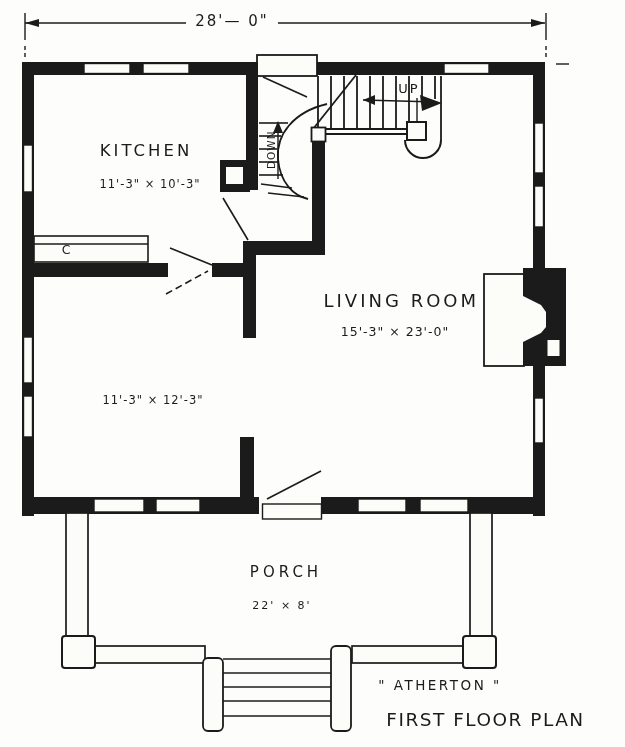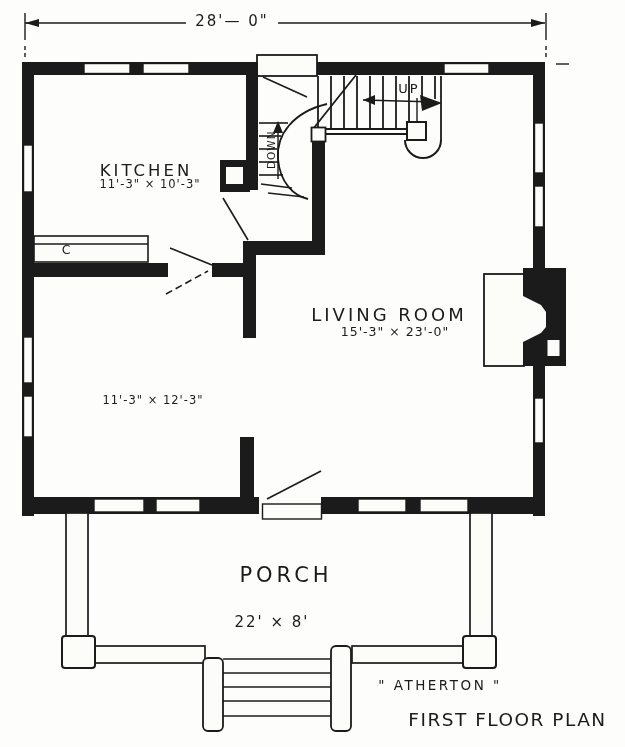"KITCHEN" div.lbl { margin-top: 20px -> none }
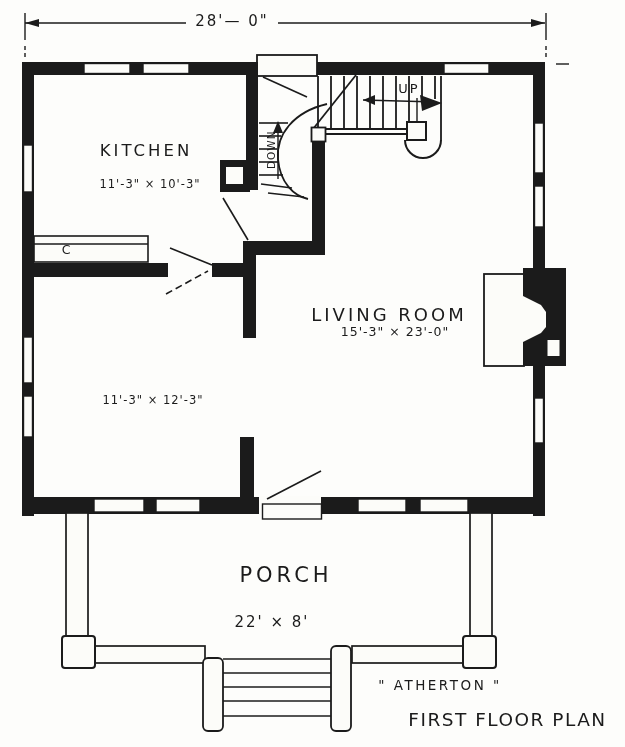"LIVING ROOM" div.lbl { text-align: none -> right; top: 305px -> 291px }
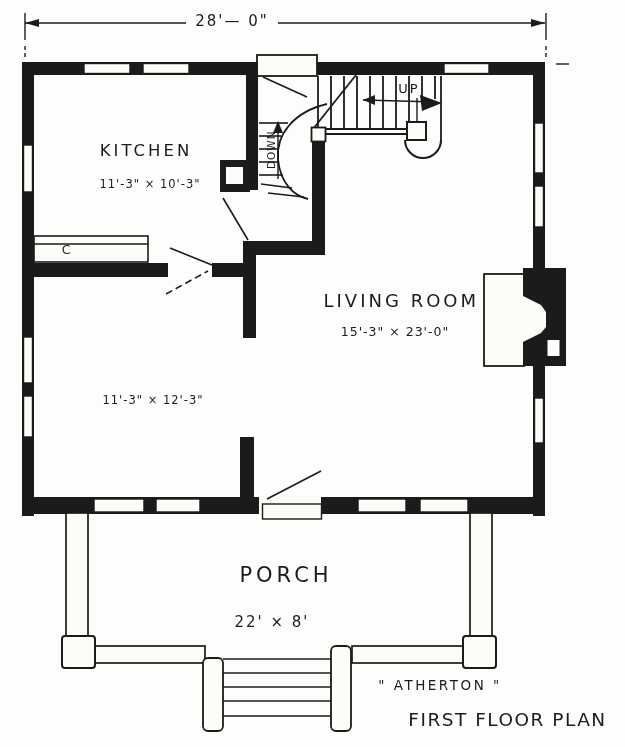"PORCH" .room-name { font-size: 21px -> 15px }
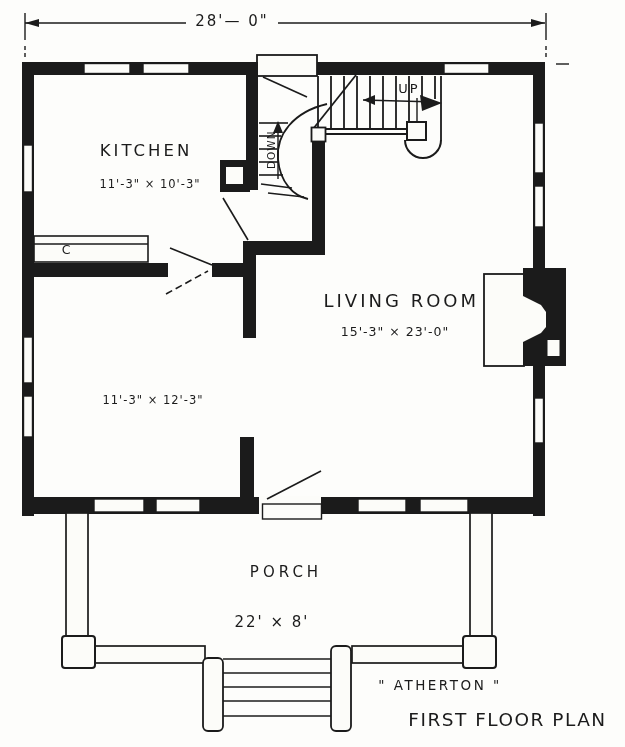"22' × 8'" div.lbl { font-size: 15px -> 11px; left: 182px -> 192px; margin-top: 14px -> none }
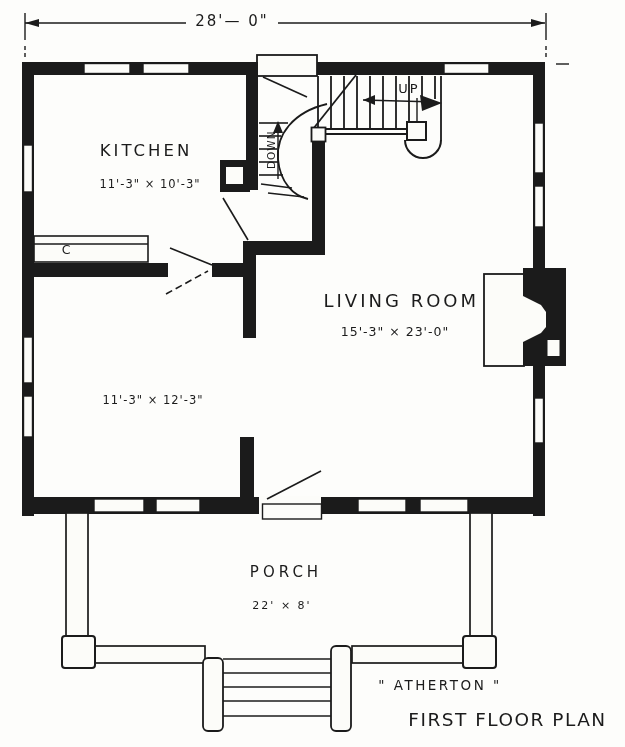"FIRST FLOOR PLAN" div.lbl { left: 390px -> 368px }
